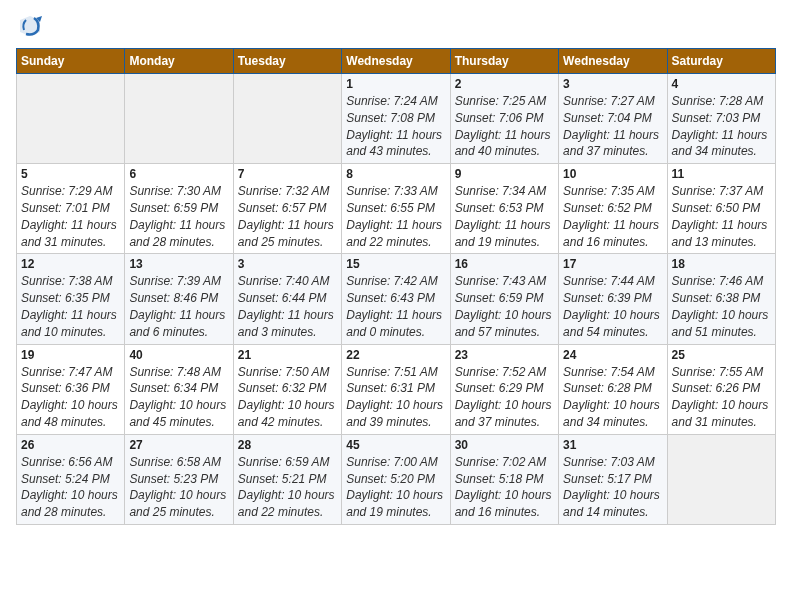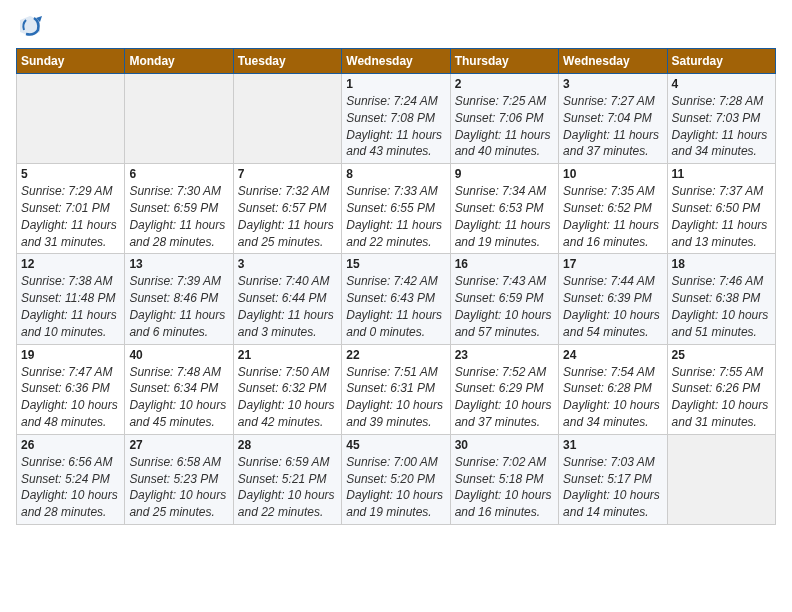"Sunrise: 7:38 AM Sunset: 11:48" div.day-info { text: 11:48 -> 6:35 }
